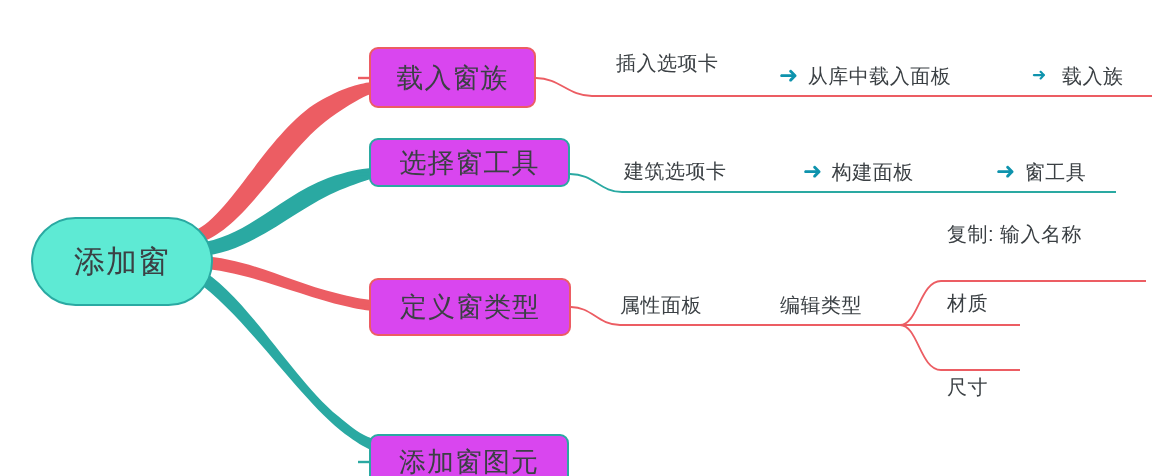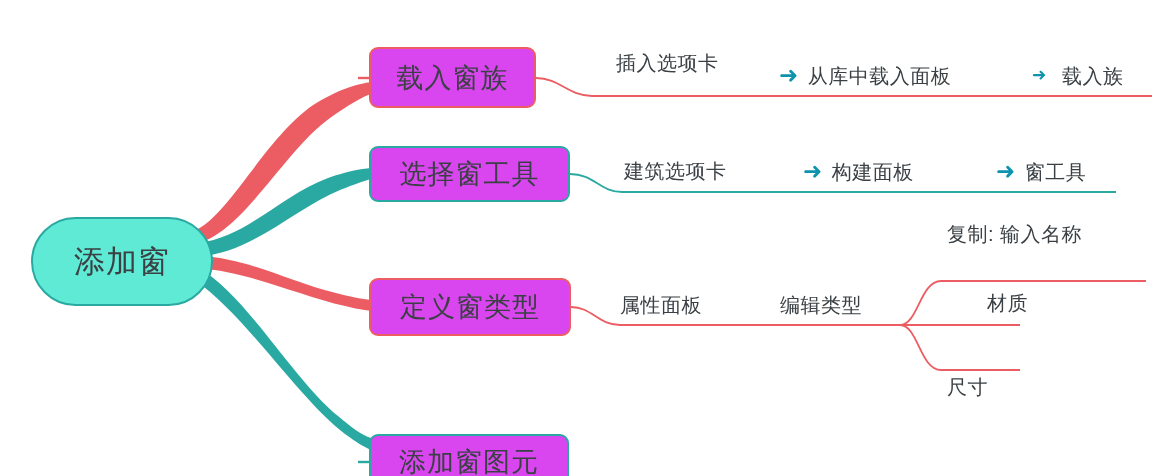"选择窗工具" #node-2 { height: 56px -> 49px; top: 146px -> 138px }
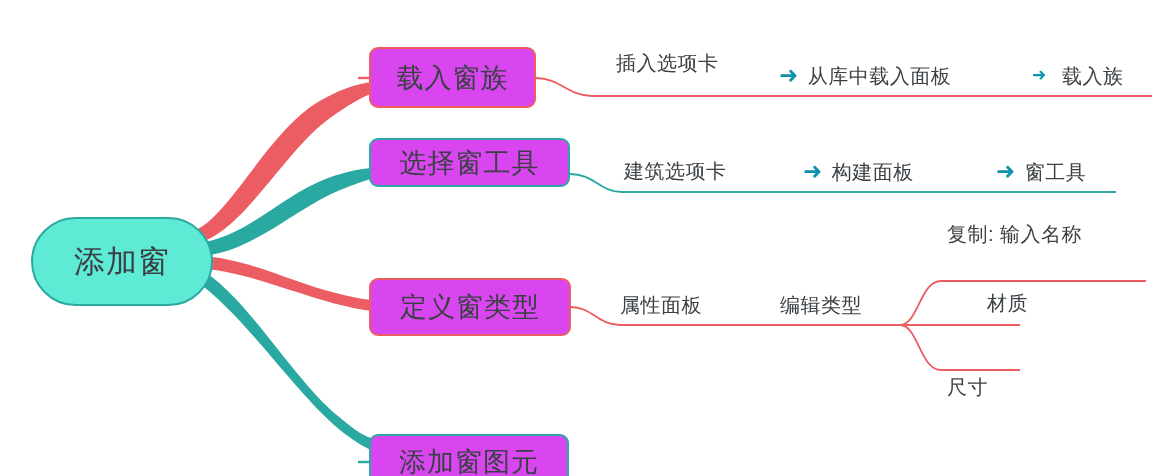"材质" div.leaf { margin-left: 40px -> none }
